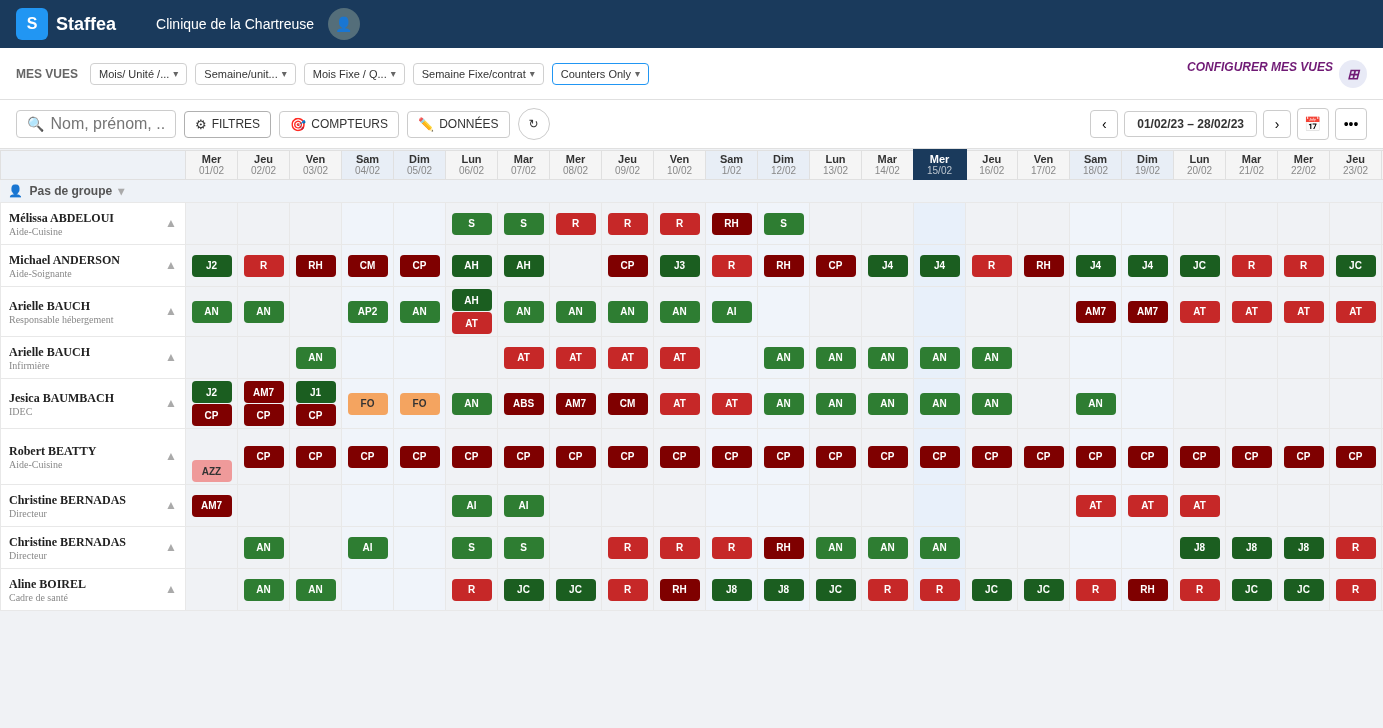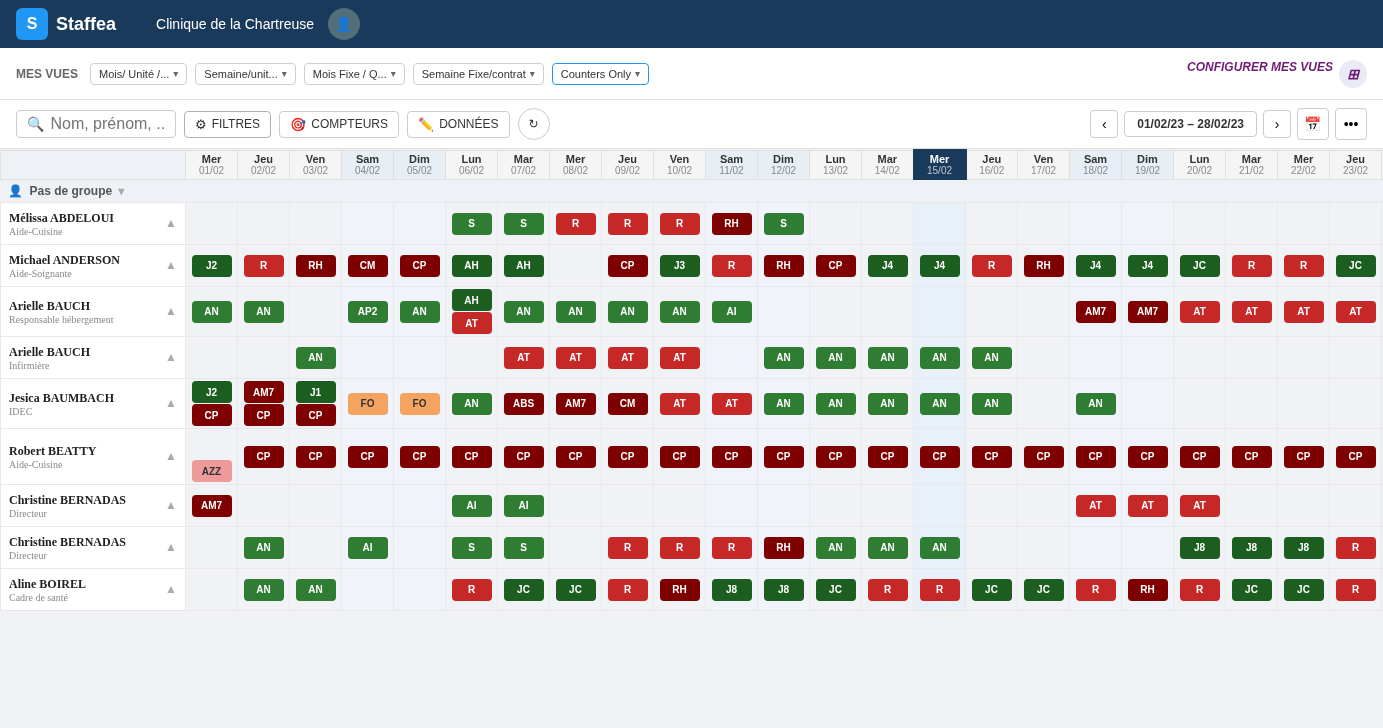"11/02" div.day-header-date { text: 11/02 -> 1/02 }
